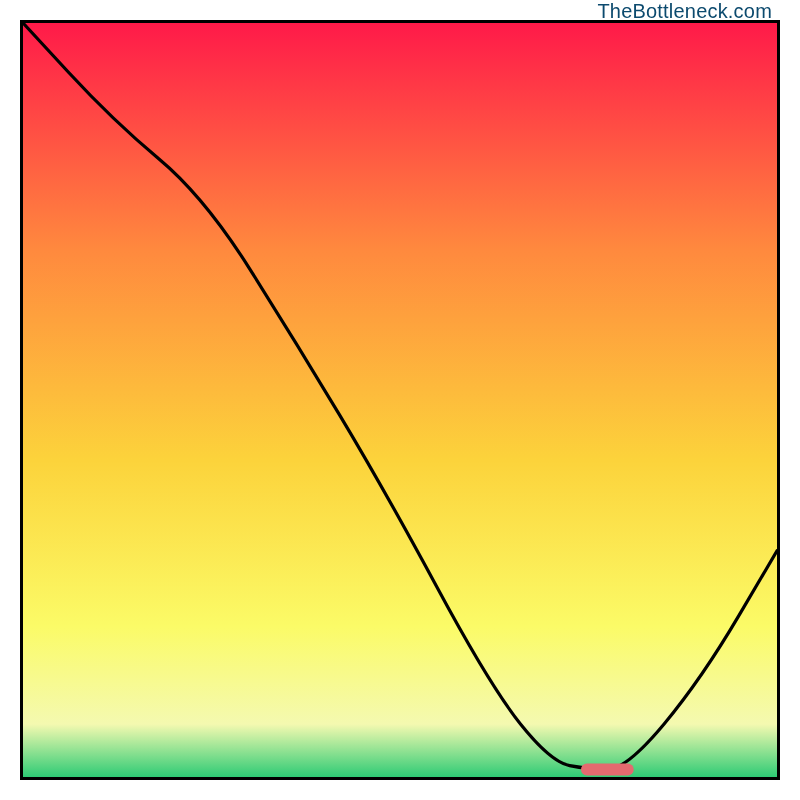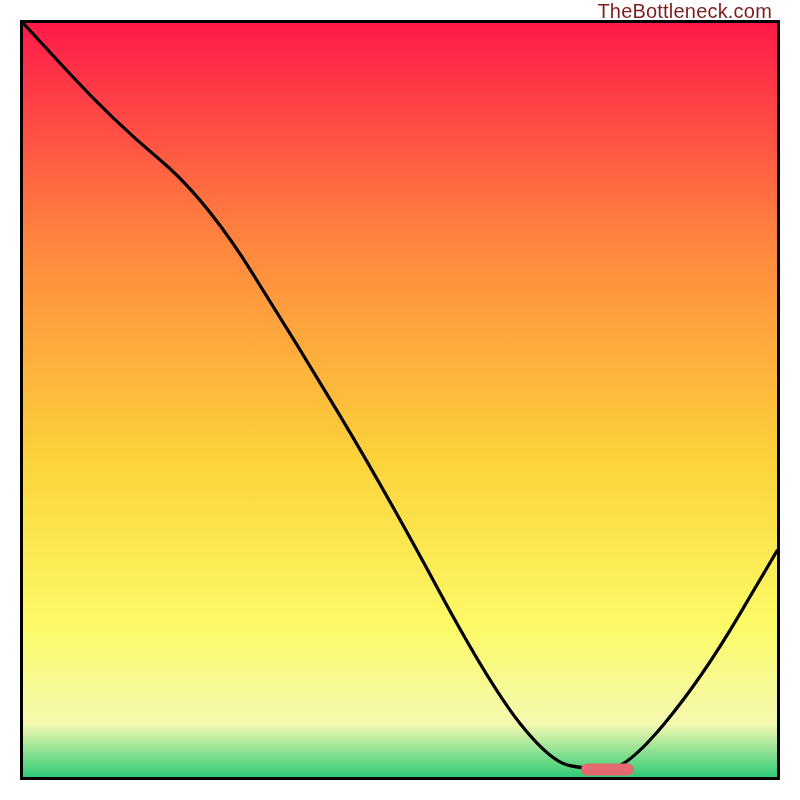"TheBottleneck.com" .watermark { color: #7f1d1d -> #0c4a6e }
